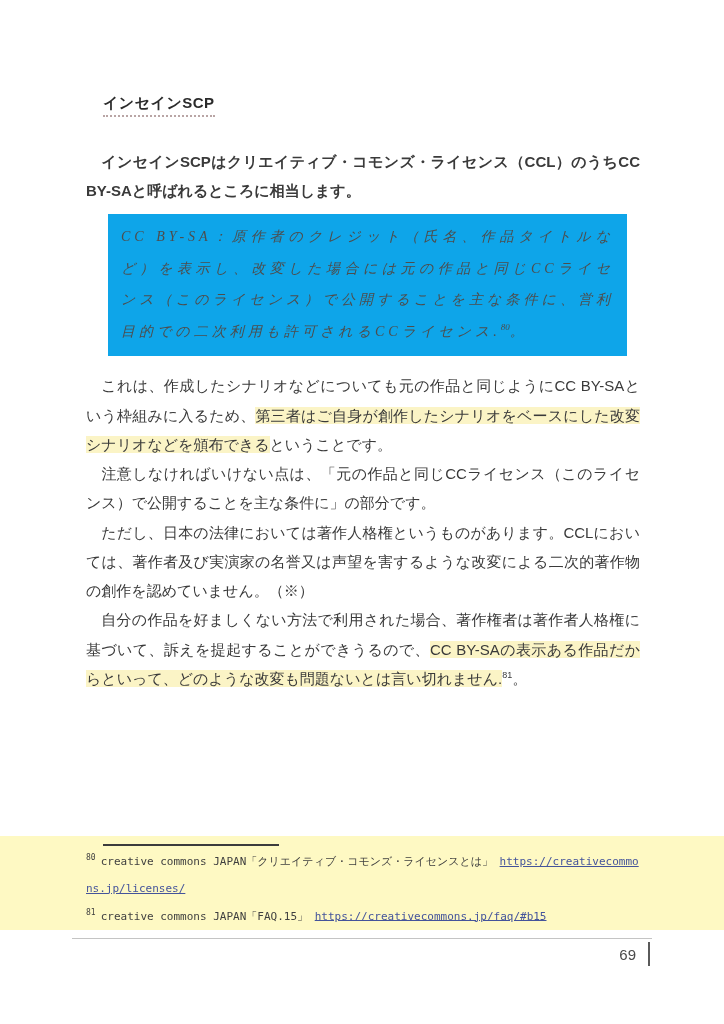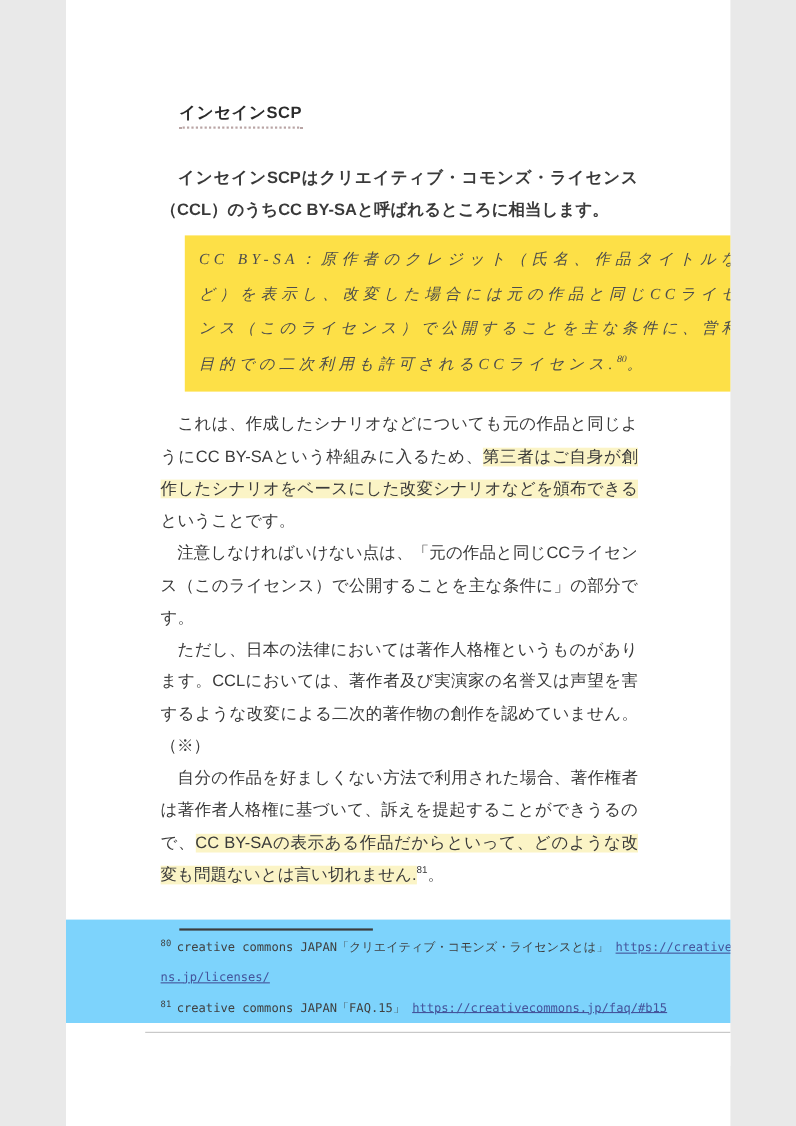"インセインSCP" .page { width: 604px -> 724px }
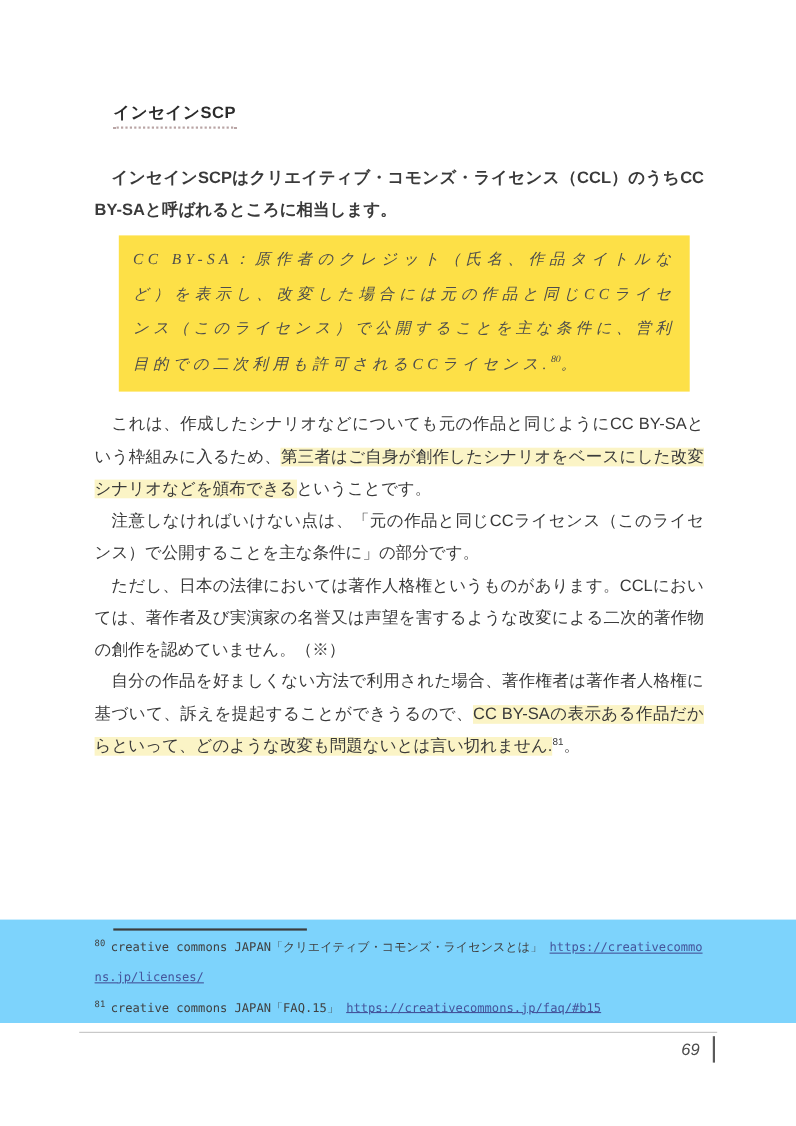"CC" .cc-box { background: #fde047 -> #0ea5e9 }
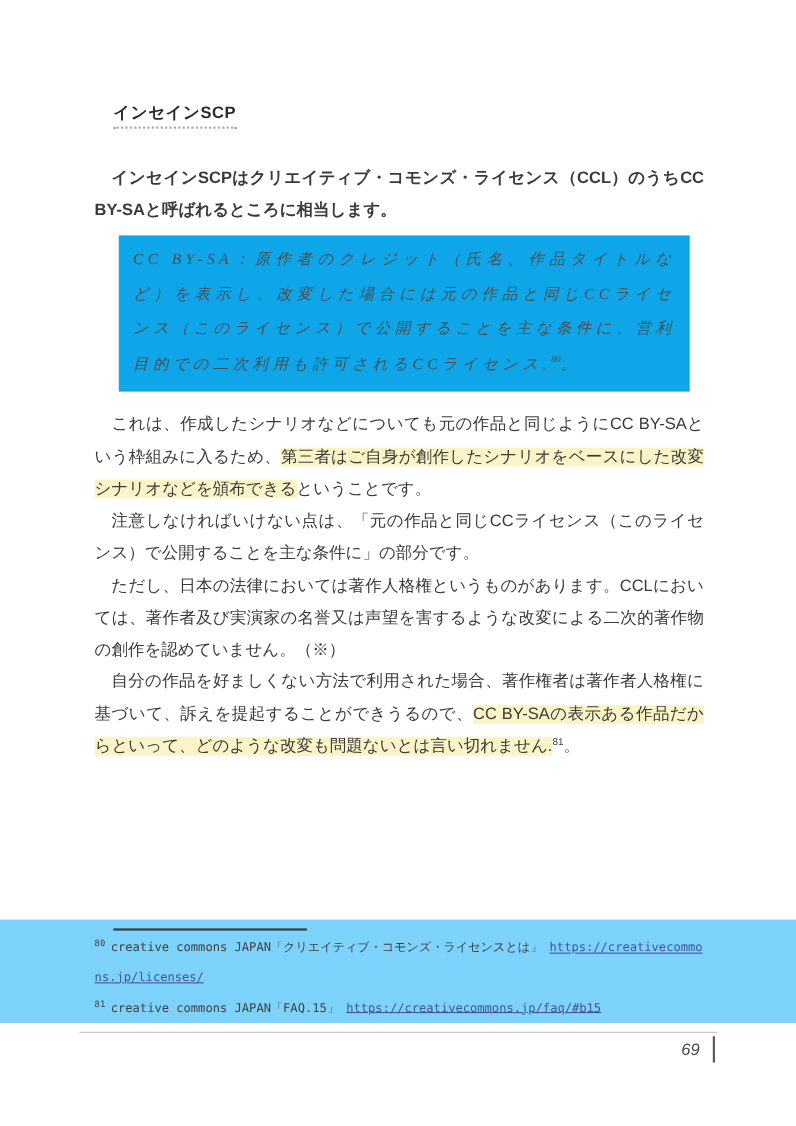"80 creative commons" .footnote-area { background: #7dd3fc -> #fef9c3 }
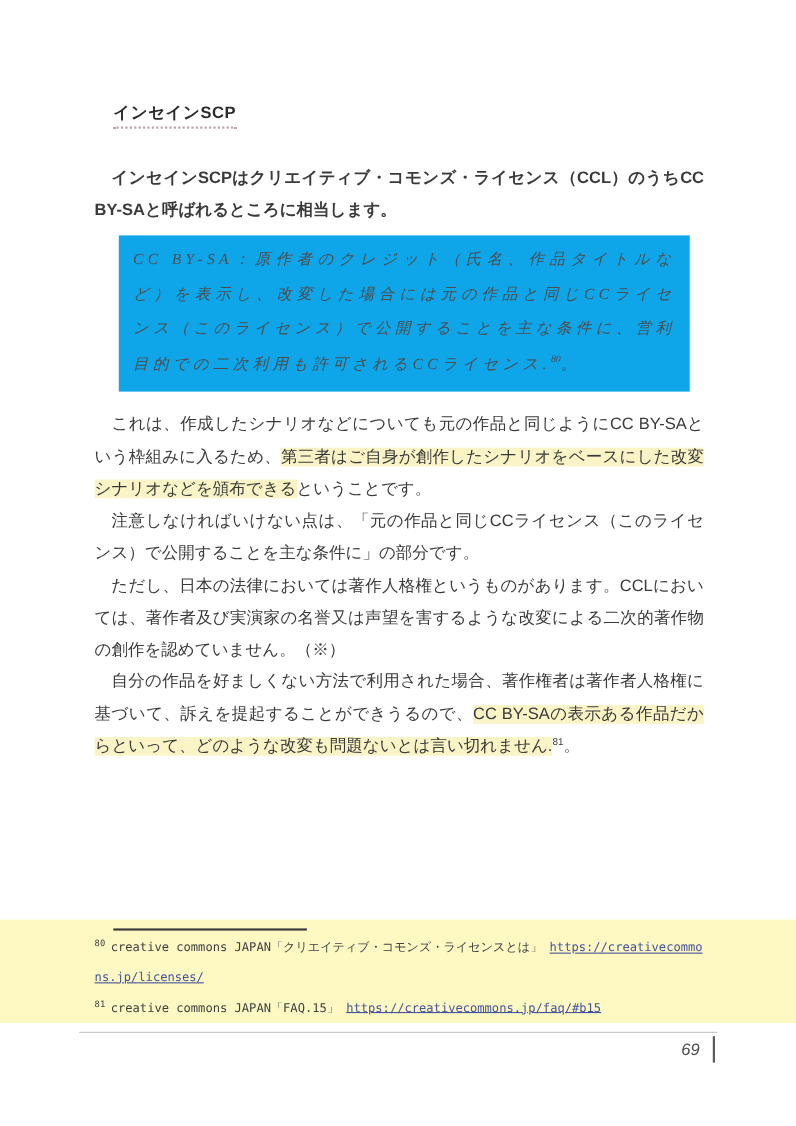"69" .footer-row { font-style: italic -> none }
